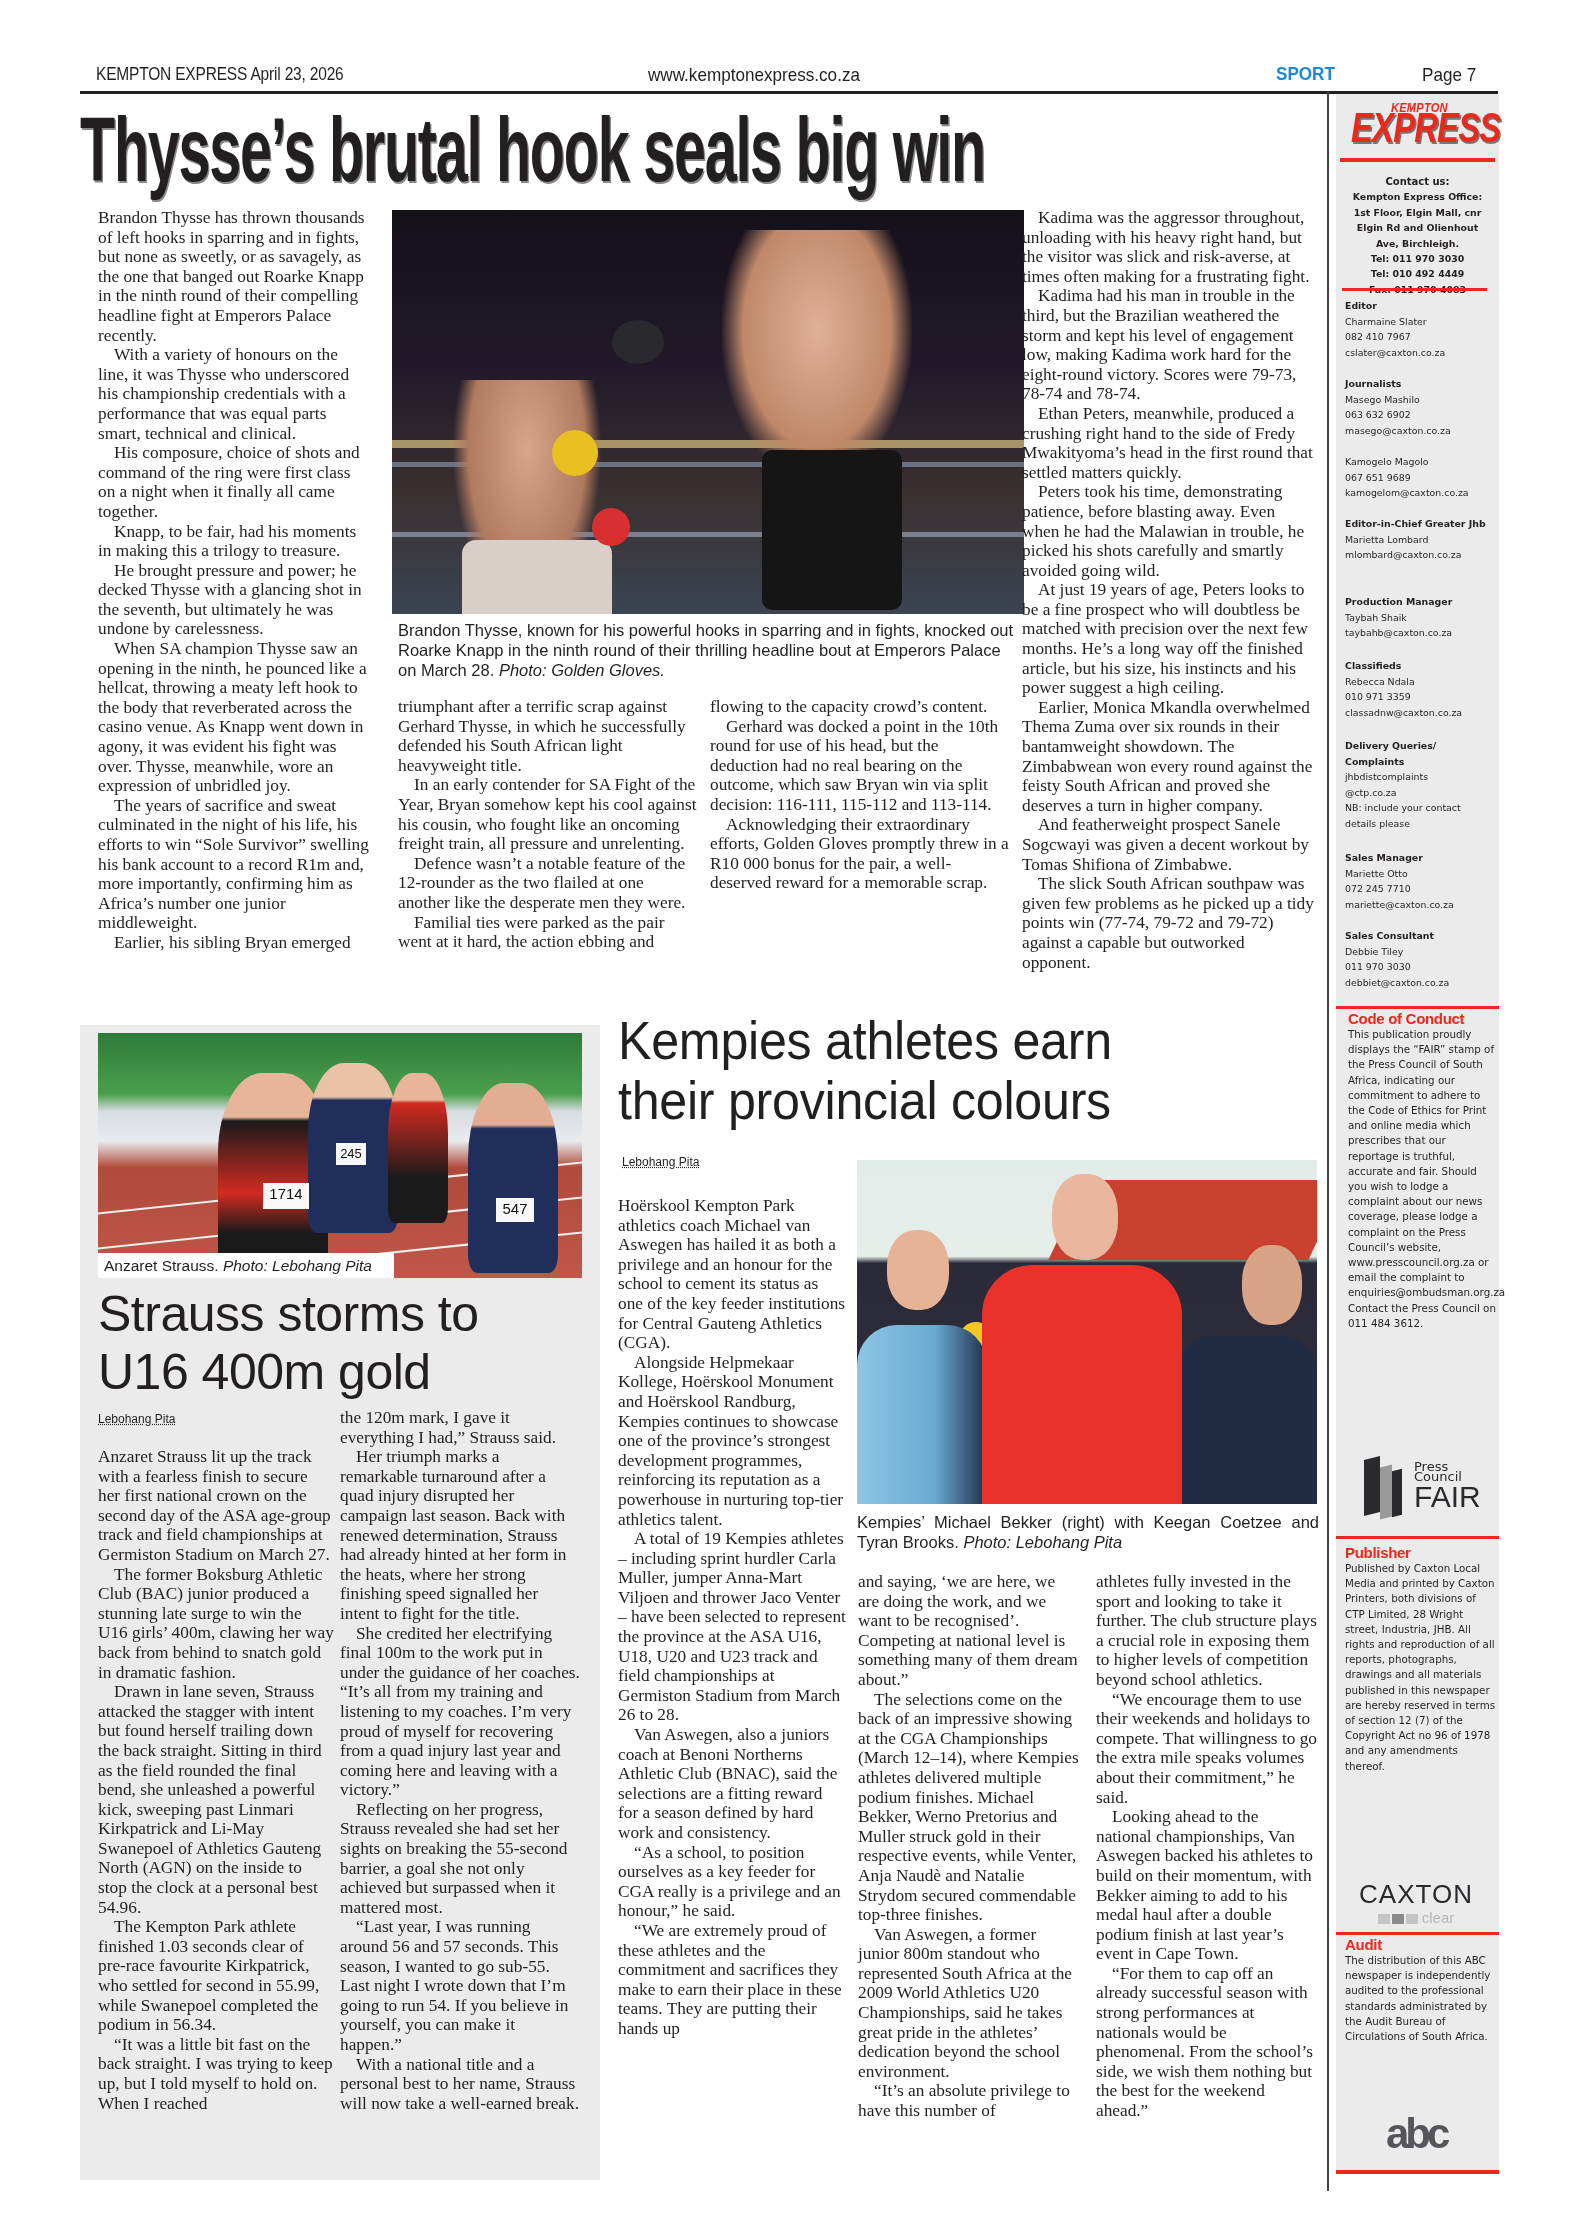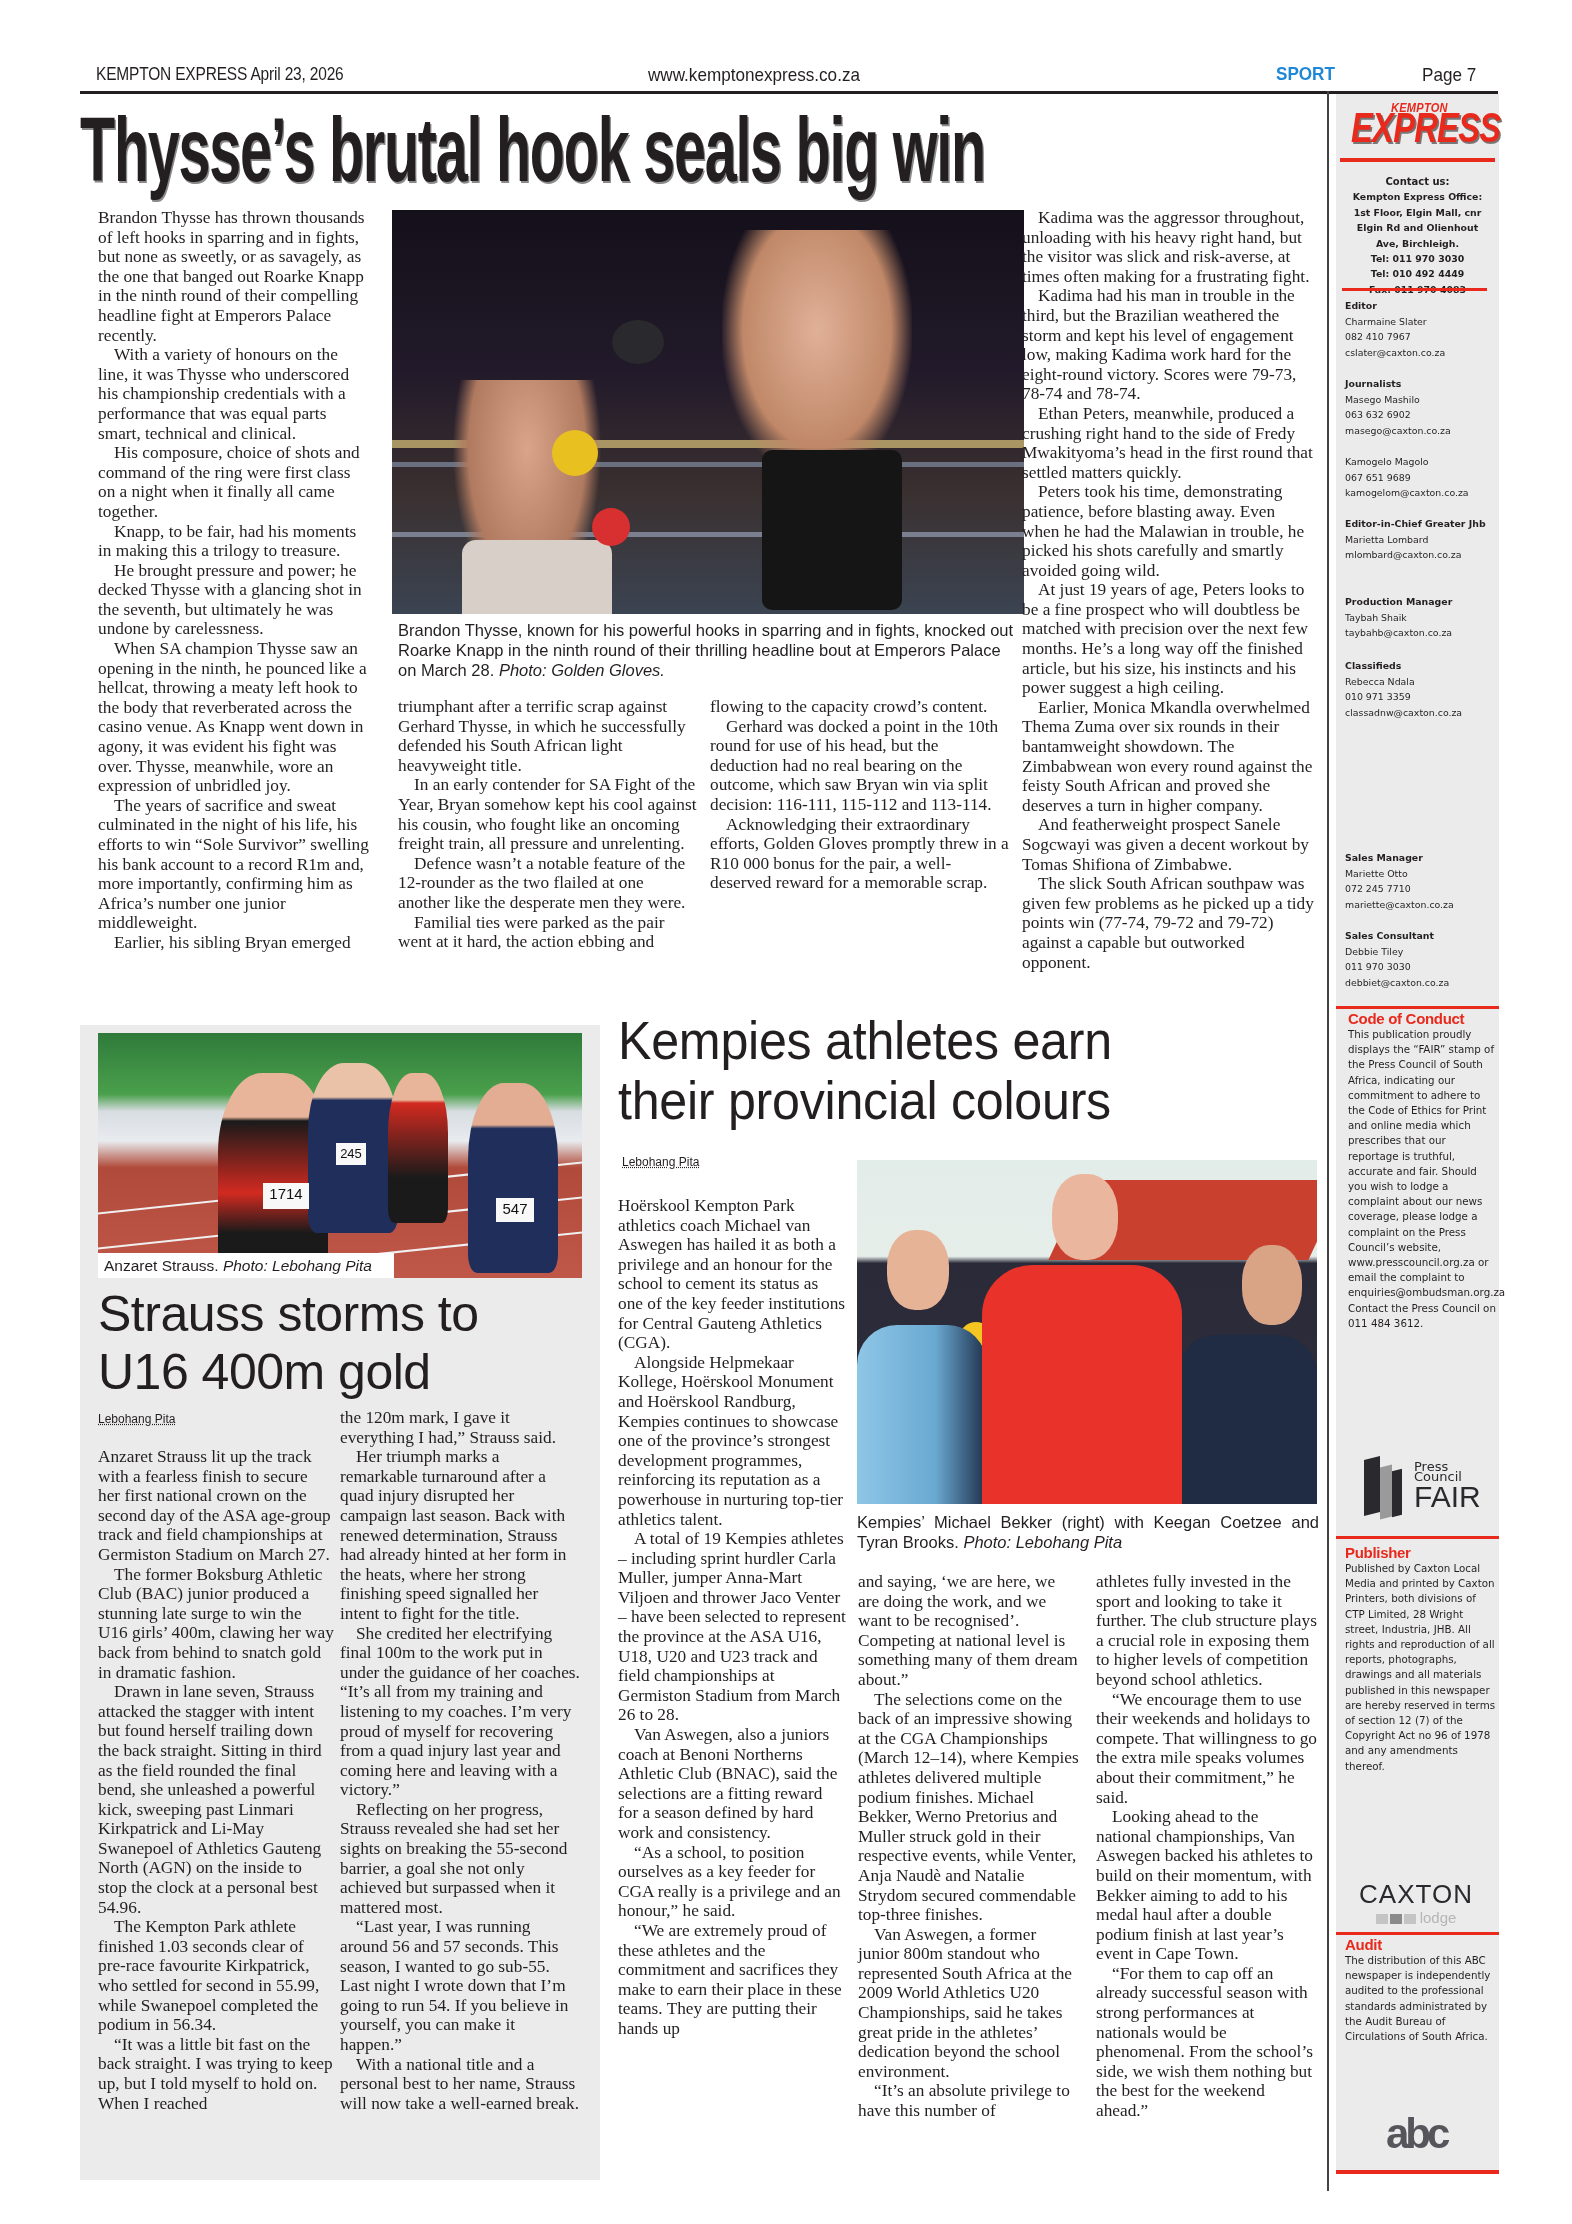"Delivery Queries/ Complaints" div.sb-block { html: none -> <div> <div>Delivery Queries/ Complaints</div> <div>jhbdistcomplaints</div> <div>@ctp.co.za</div> <div>NB: include your contact</div> <div>details please</div> </div> }
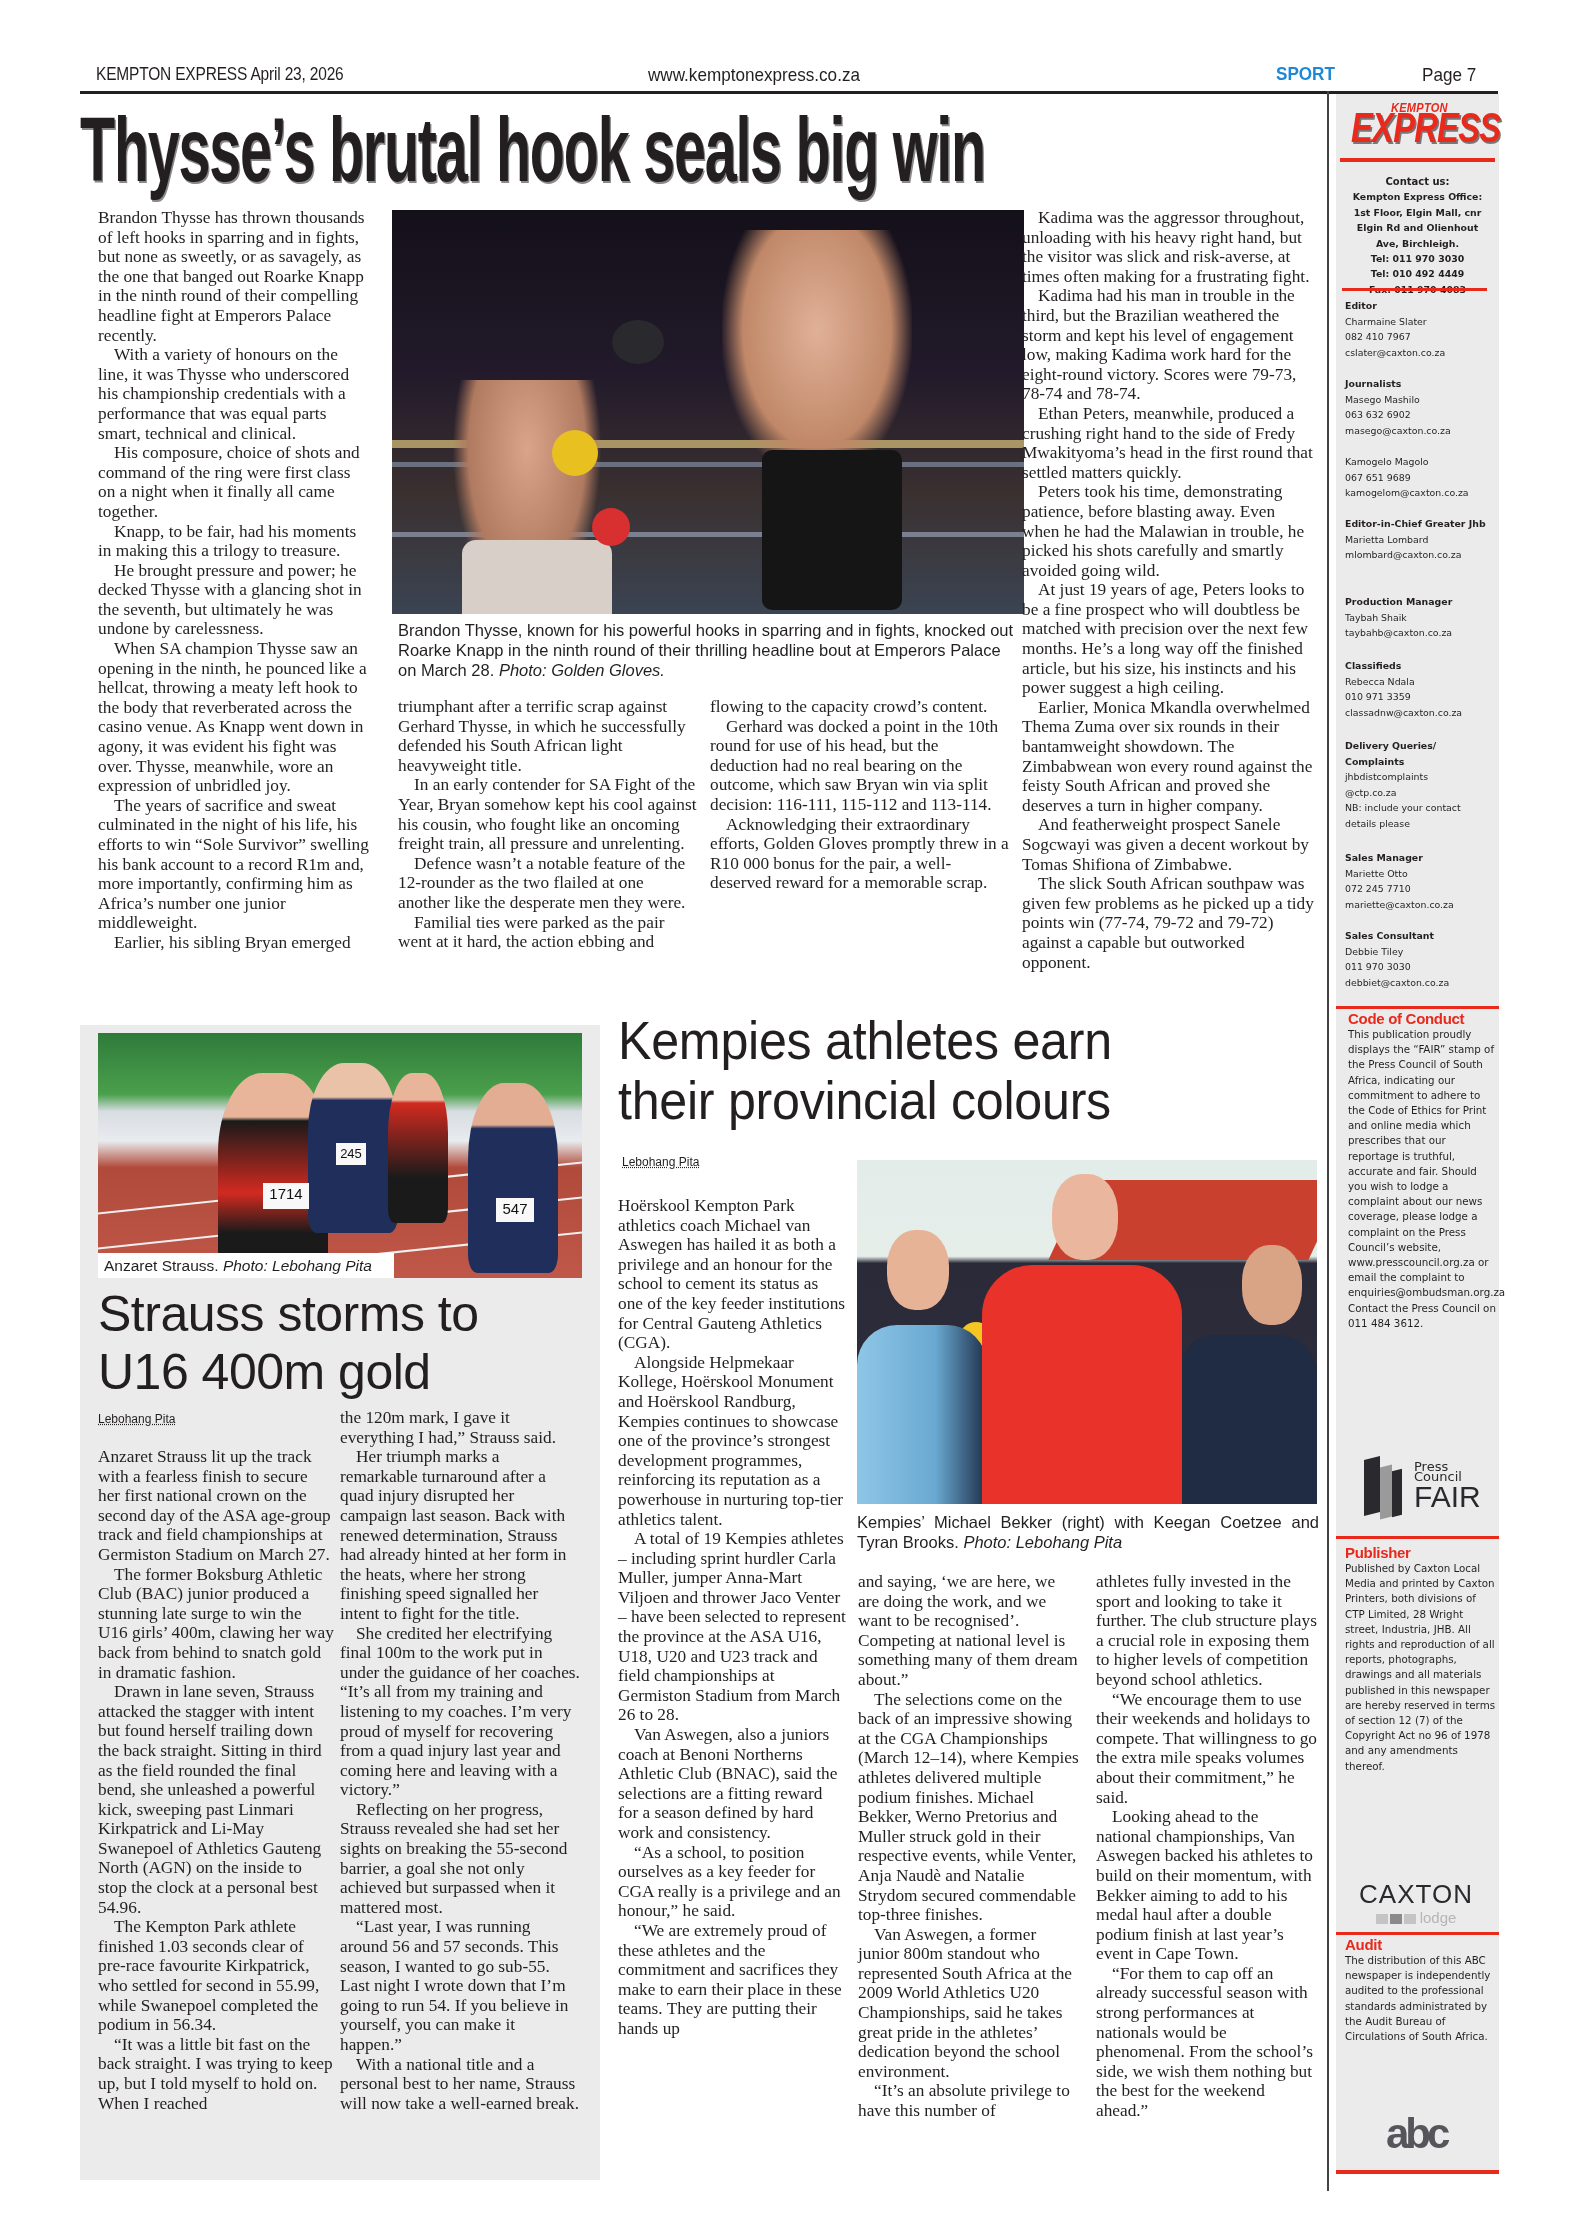"lodge" span.c2 { text: lodge -> clear }
